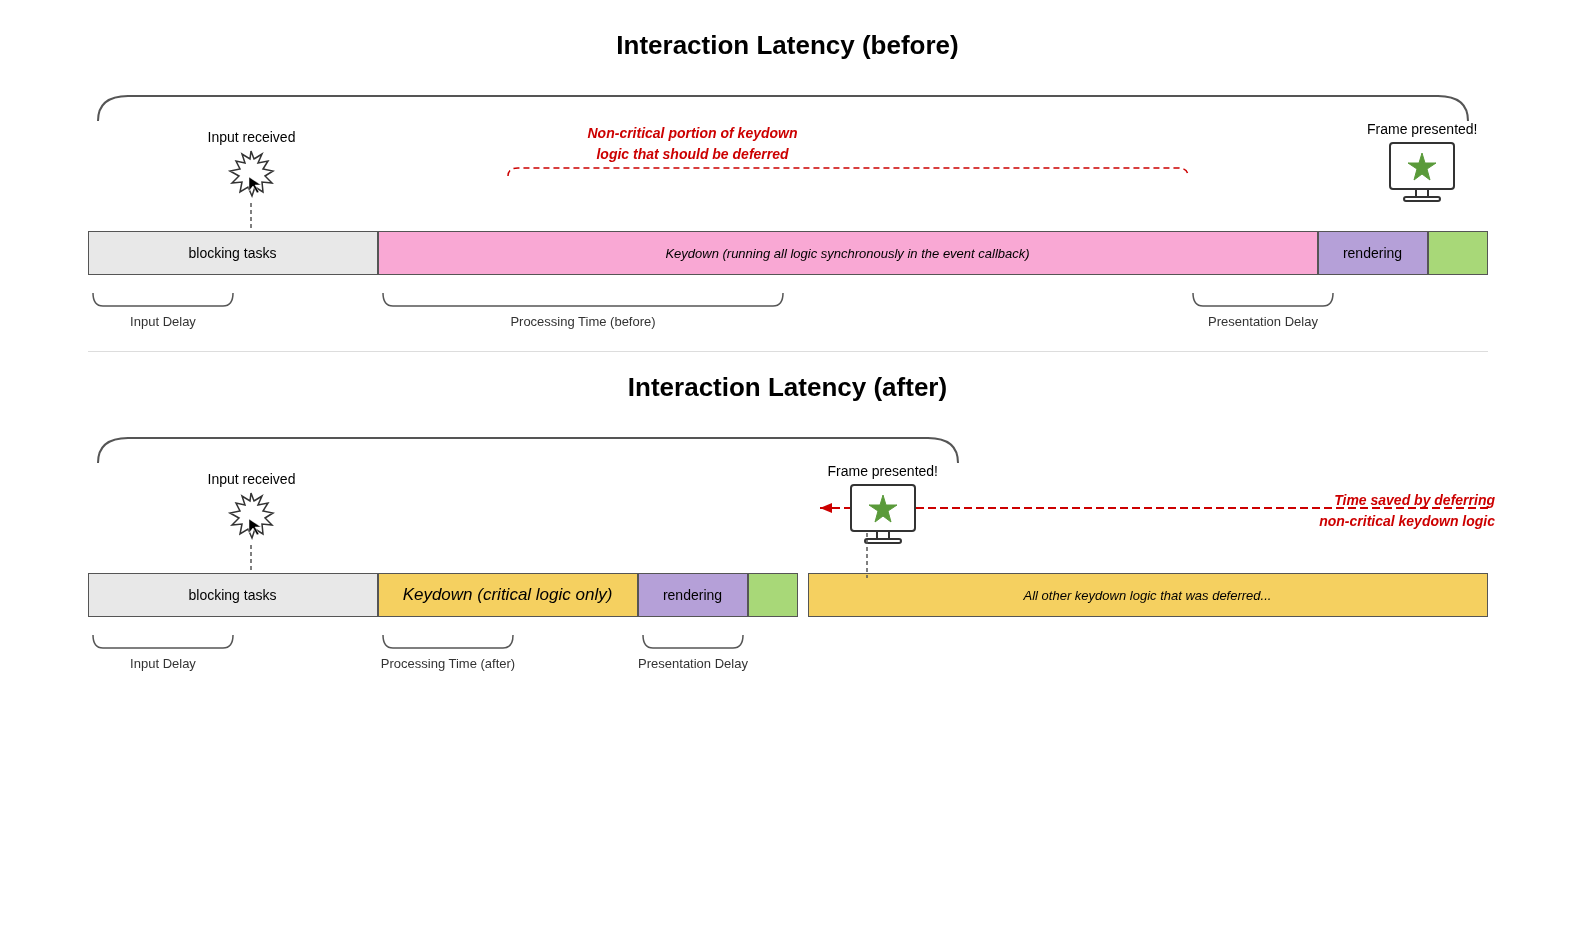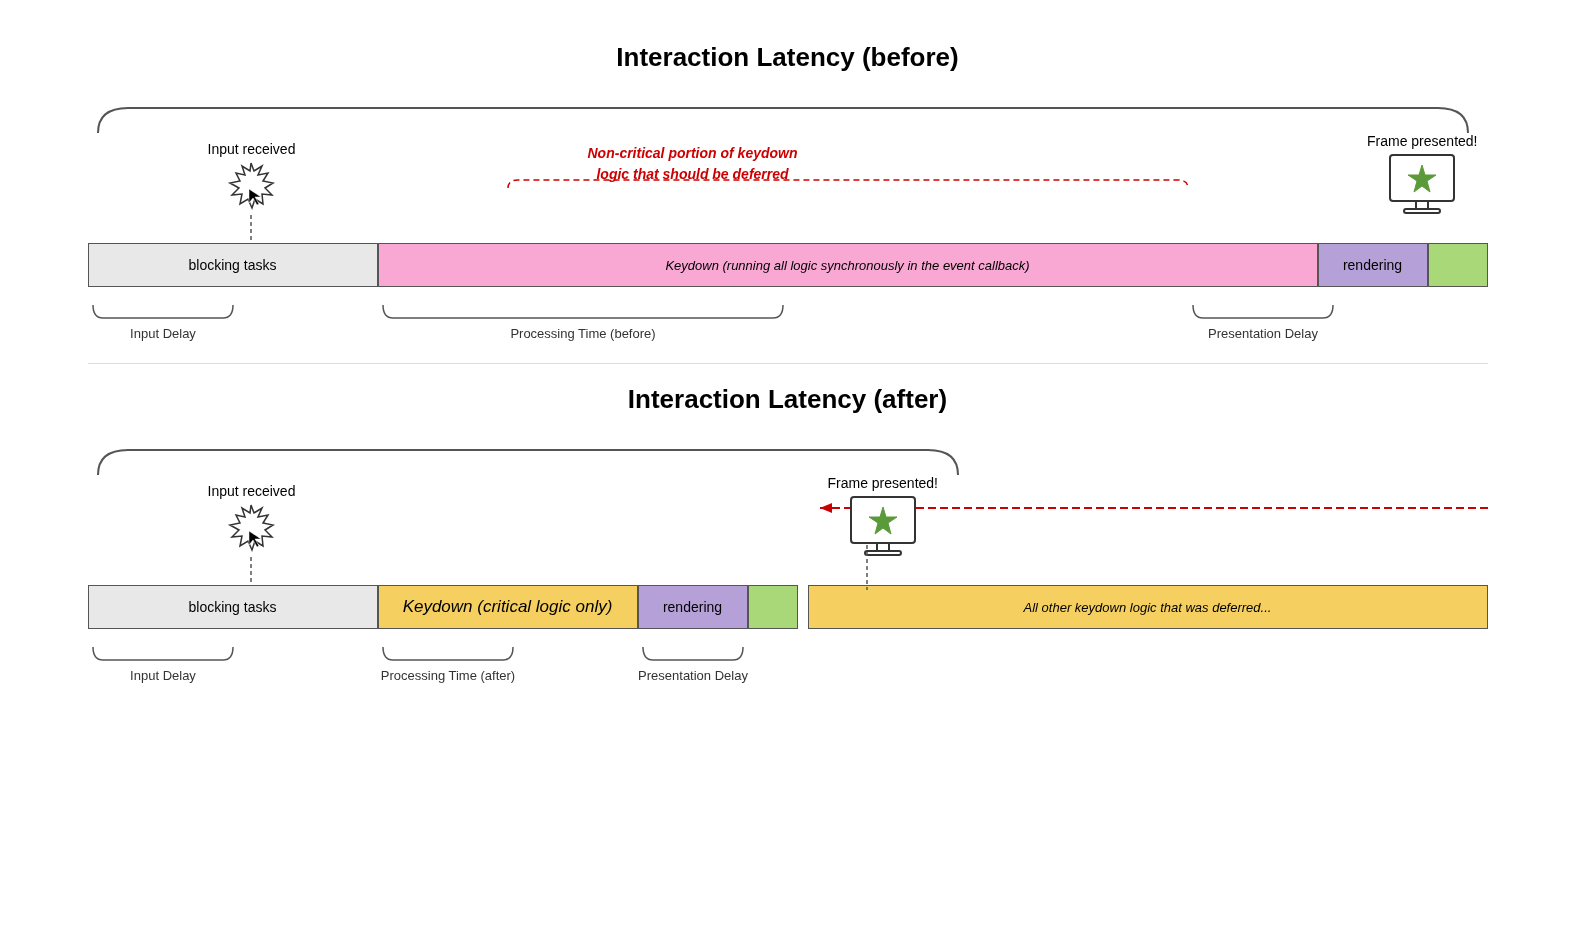"Interaction Latency (before)" .diagram-container { margin-top: 12px -> none }
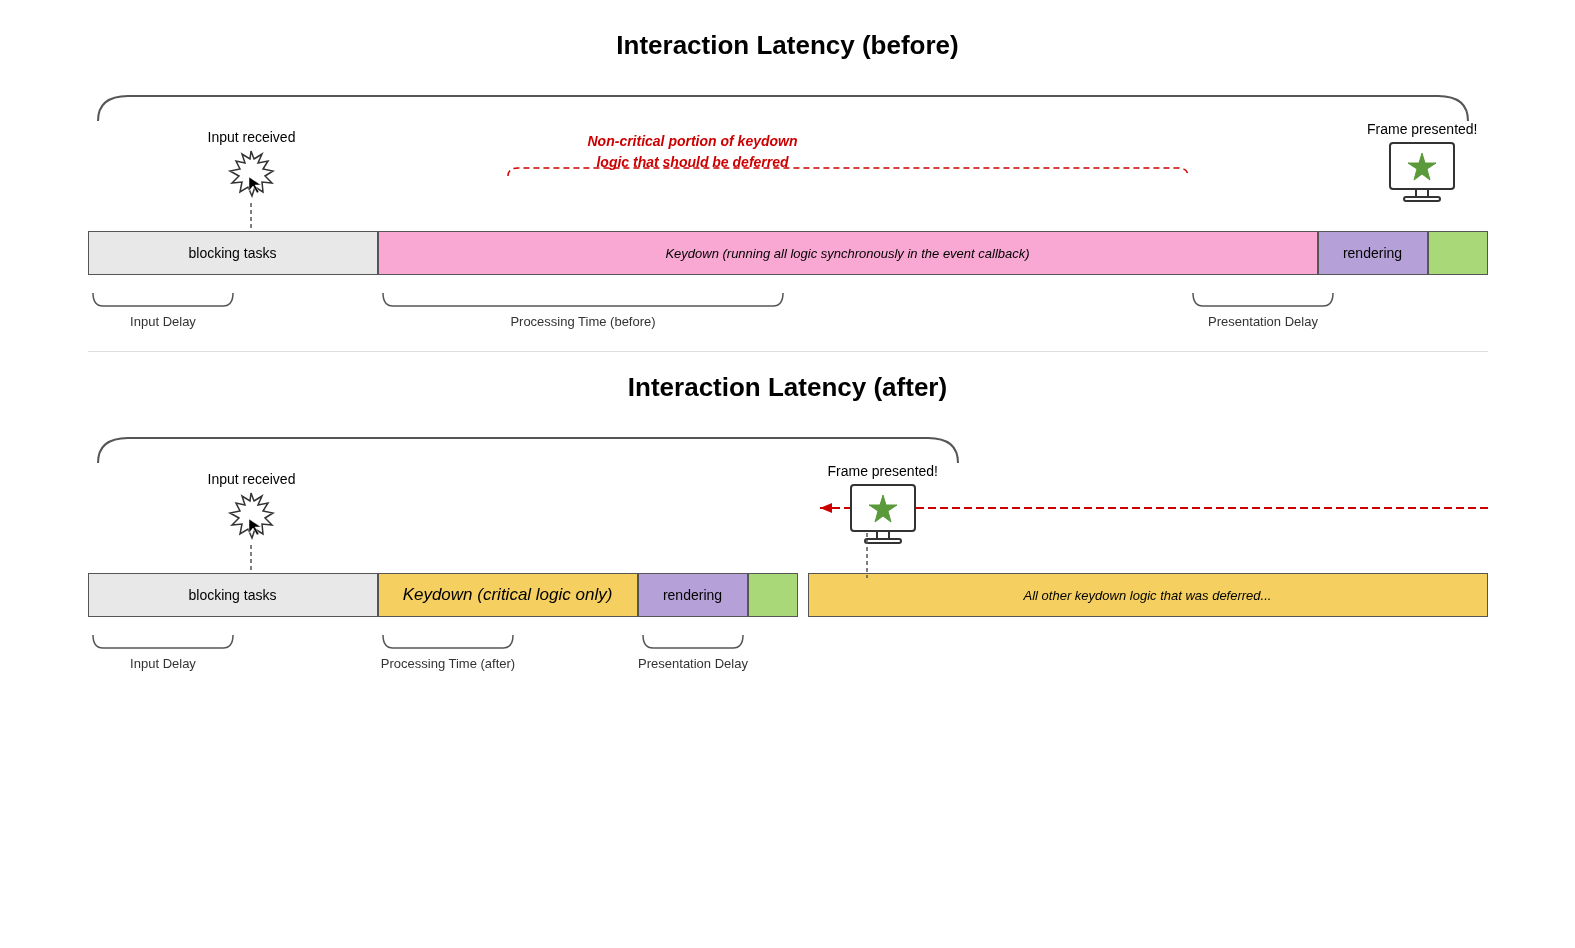"Non-critical portion of keydown" div { top: 40px -> 32px }
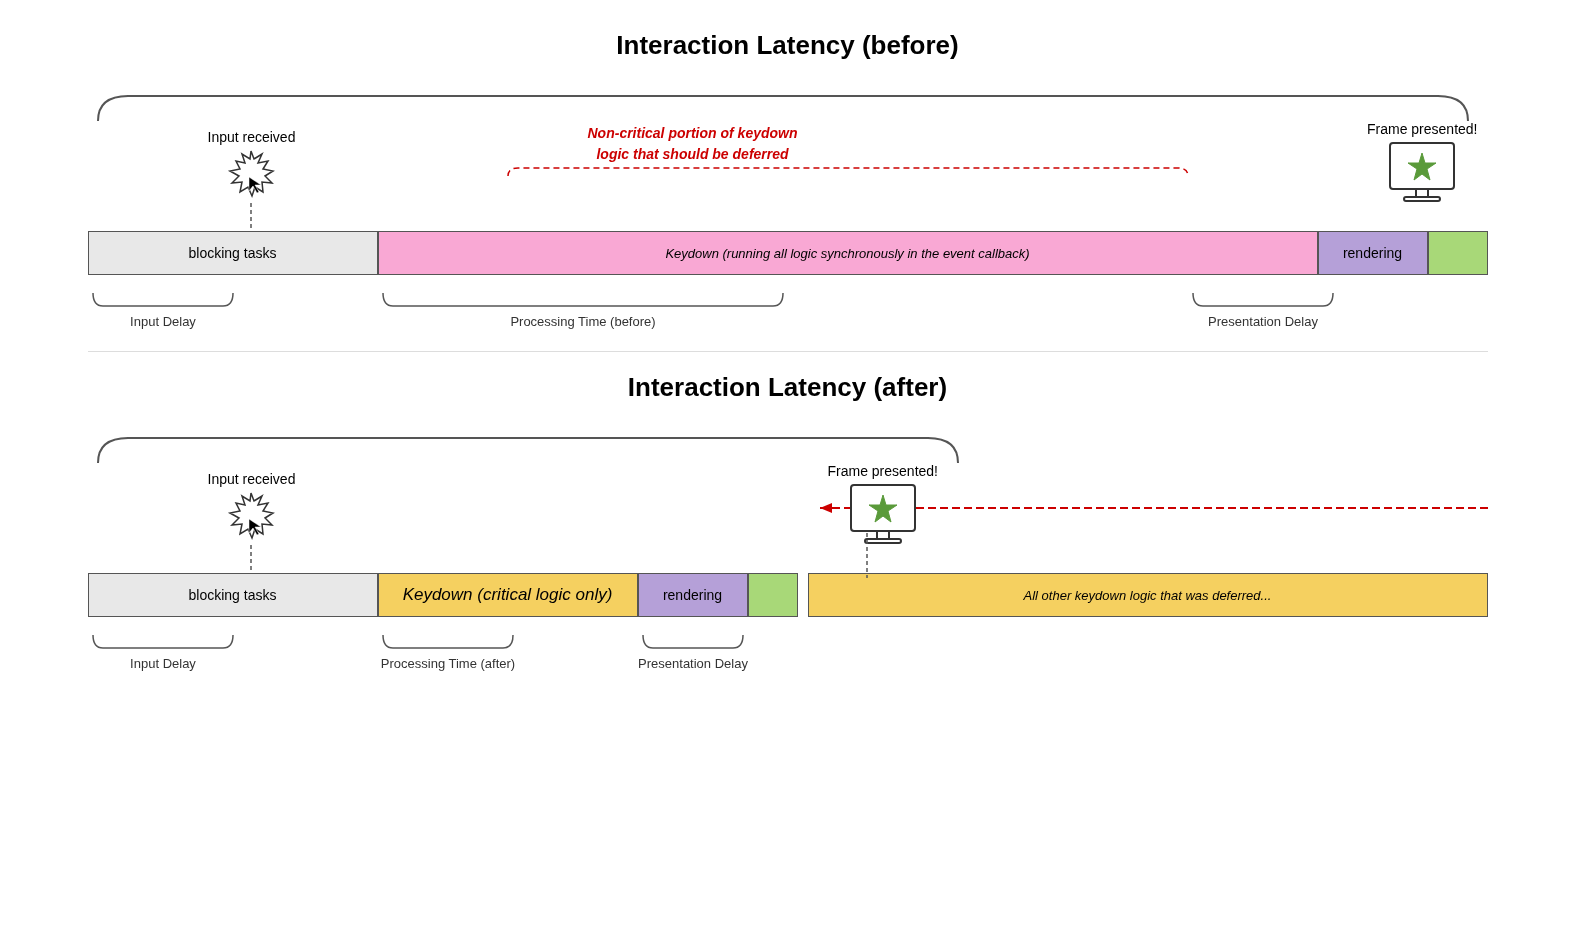"Time saved by deferring" div { html: none -> <div> <div>Time saved by deferring</div> <div>non-critical keydown logic</div> </div> }
